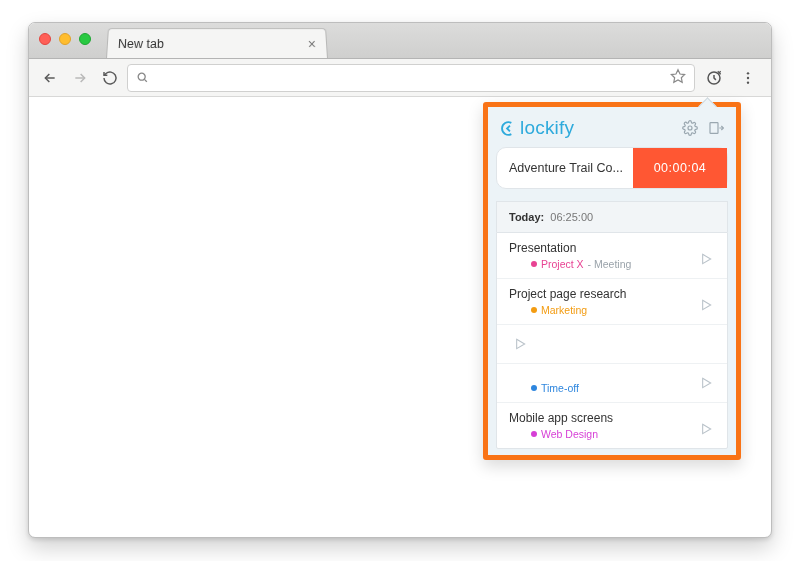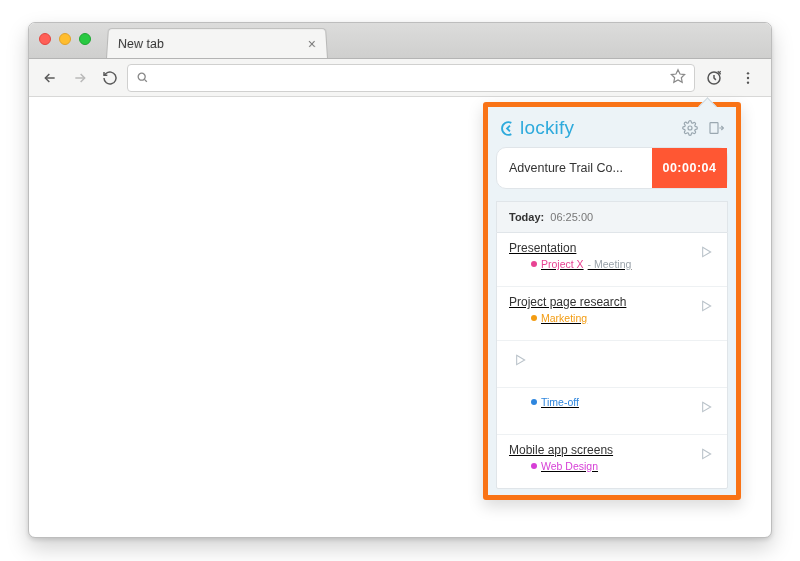"00:00:04" .timer-btn { font-weight: 700 -> 400; width: 75px -> 94px }
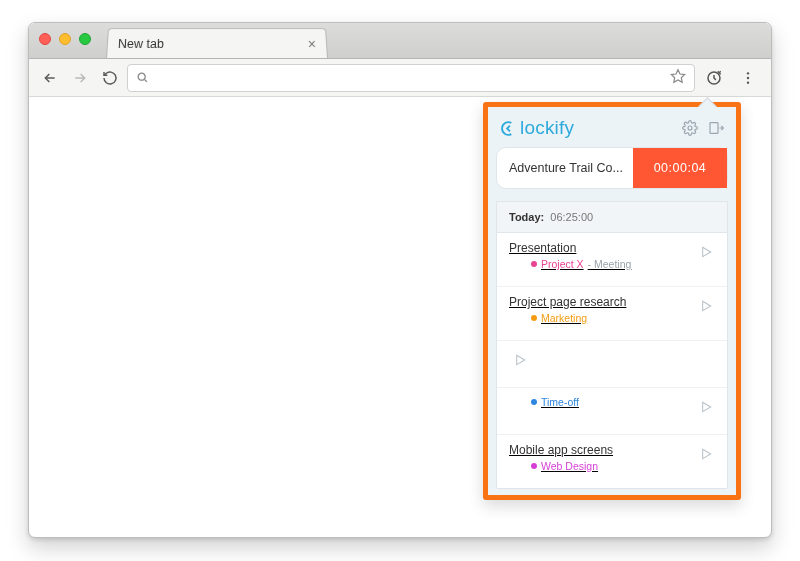"Presentation" .entry { align-items: flex-start -> flex-end; padding: 8px 10px 16px 12px -> 8px 10px 8px 12px; text-decoration: underline -> none }
